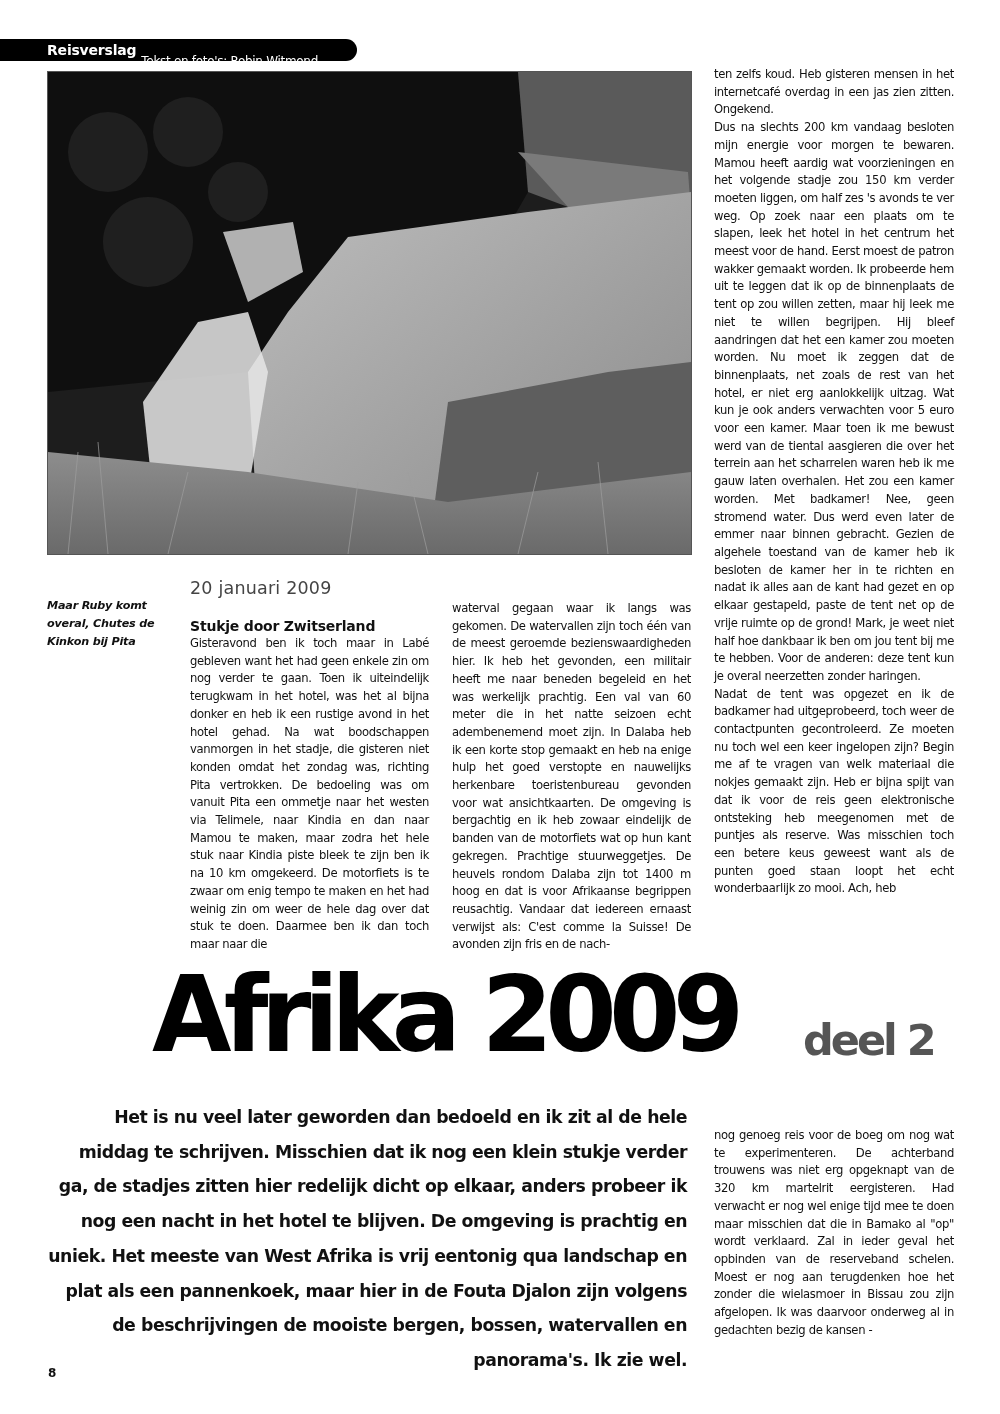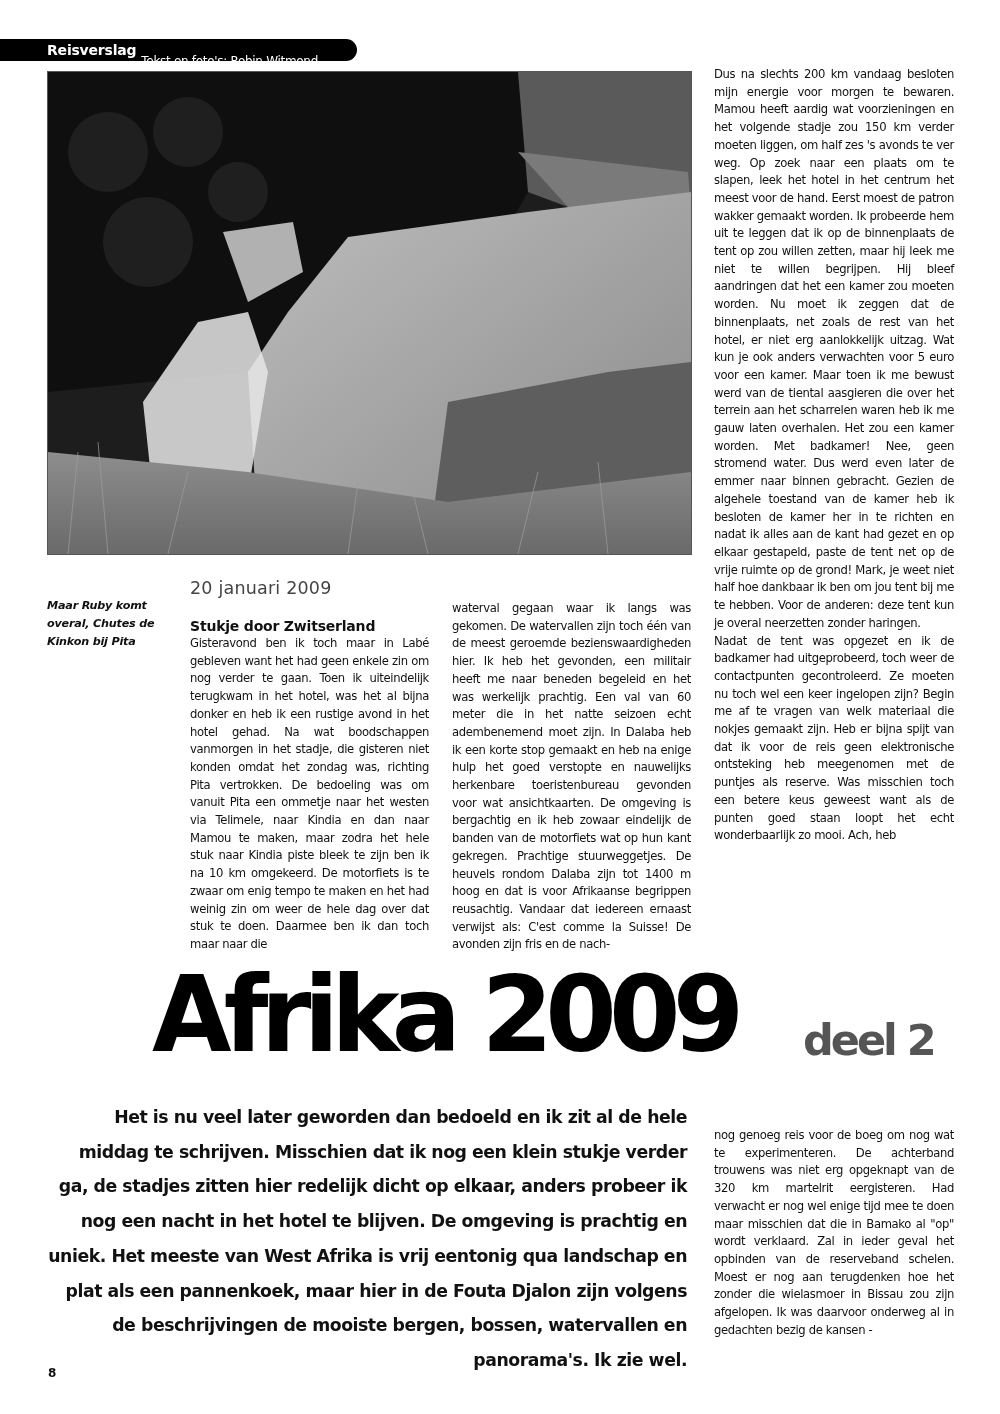"ten zelfs koud. Heb gisteren" p { html: none -> <p>ten zelfs koud. Heb gisteren mensen in het internetcafé overdag in een jas zien zitten. Ongekend.</p> }
